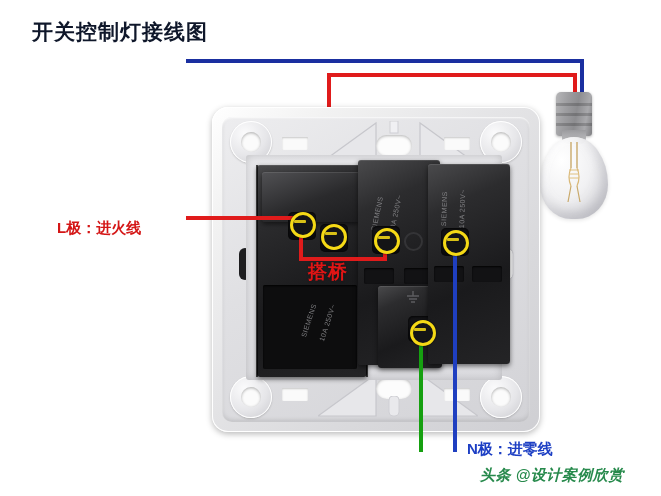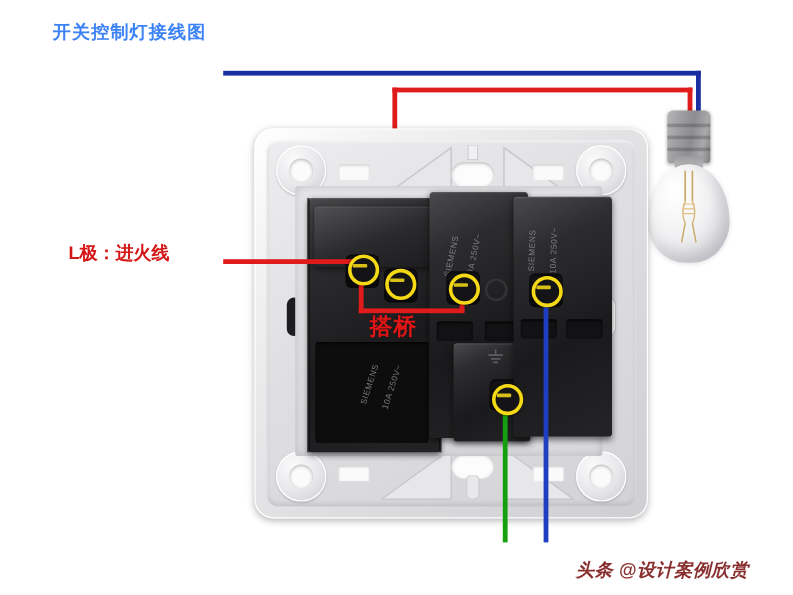"开关控制灯接线图" .title { color: #3b82f6 -> #0f172a; font-size: 15px -> 21px; left: 44px -> 32px }
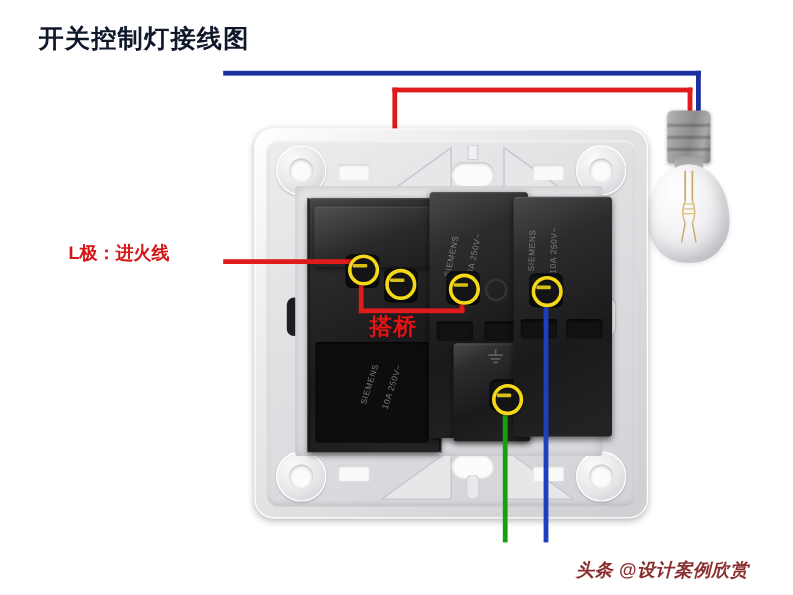"L极：进火线" .lbl-l { top: 202px -> 219px }
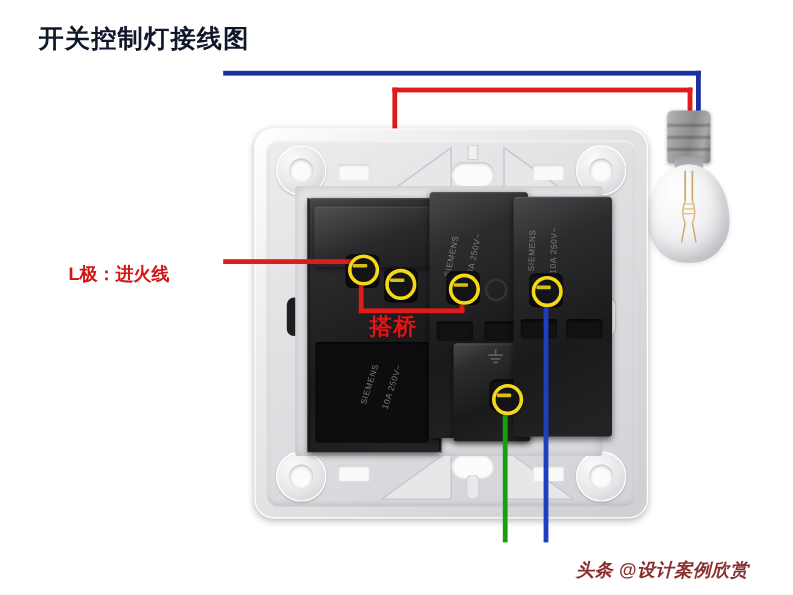"N极：进零线" div.lbl { html: none -> <div>N极：进零线</div> }
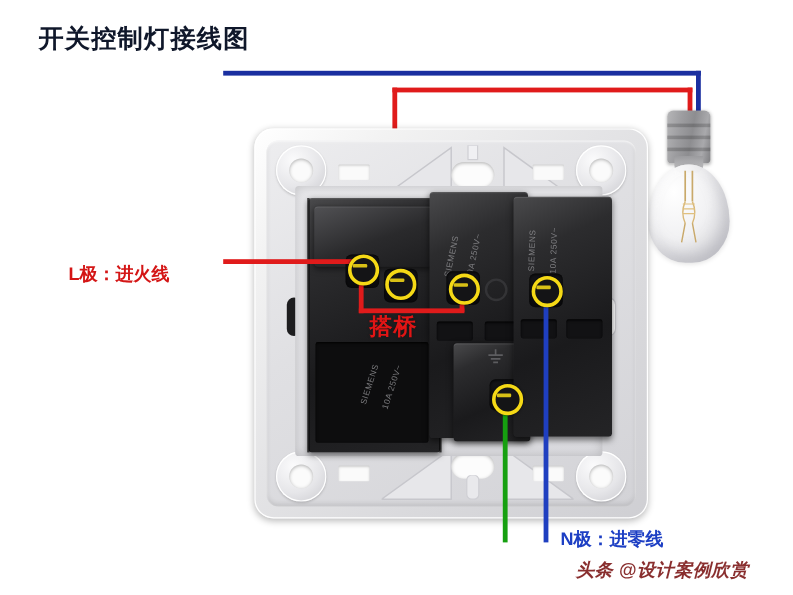"头条 @设计案例欣赏" .watermark { color: #7f1d1d -> #15803d }
